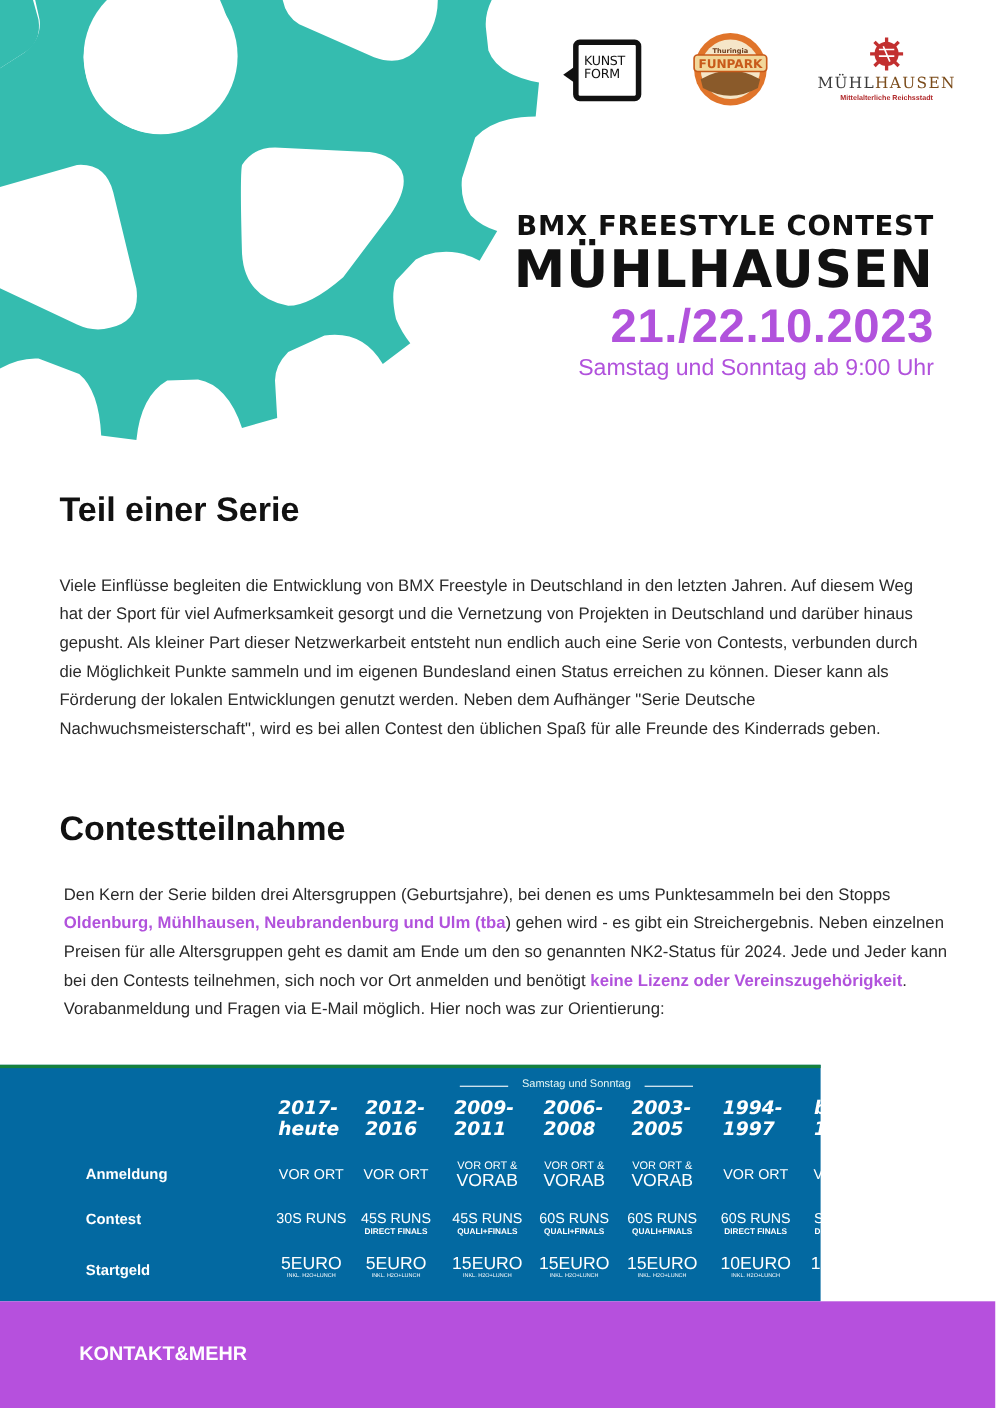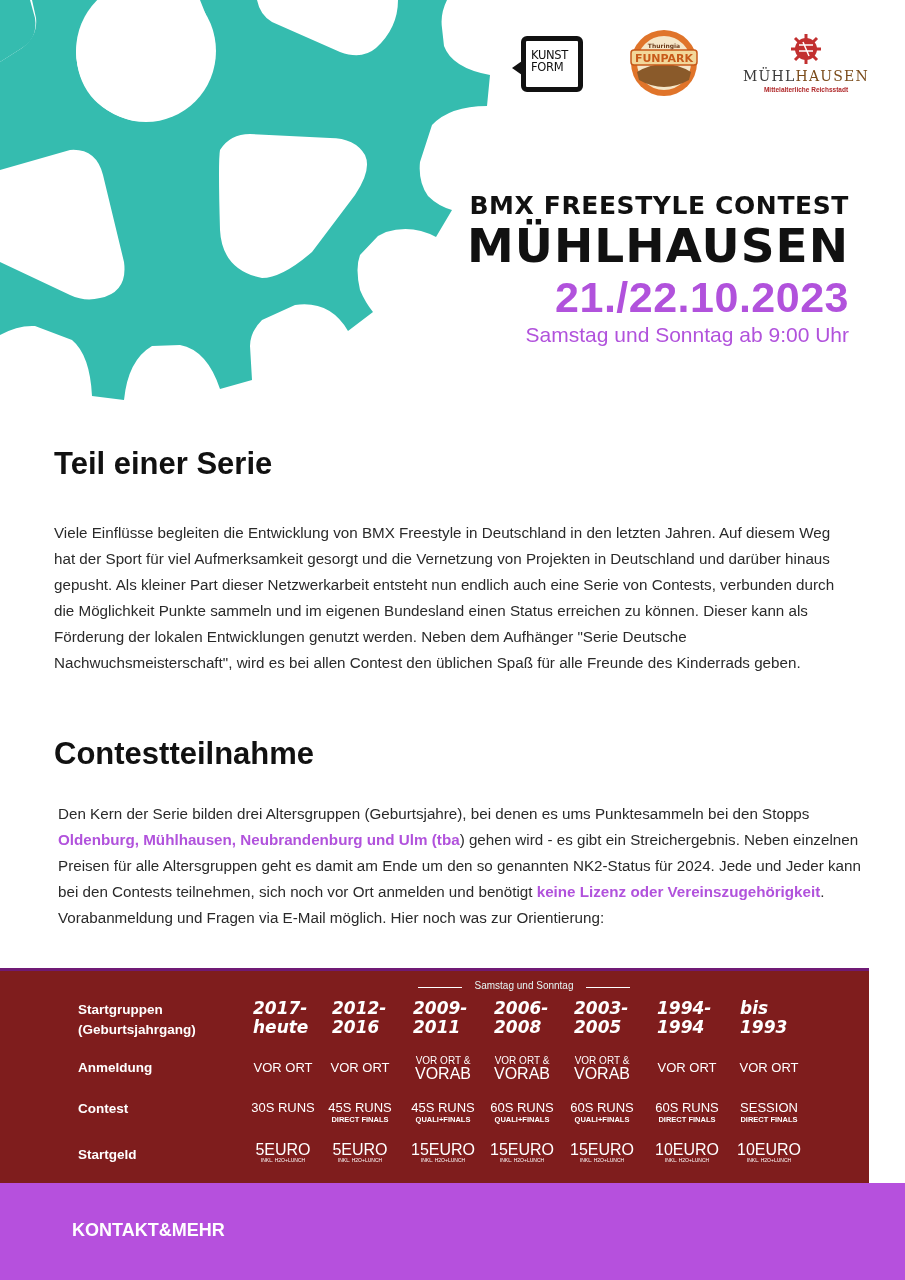"Samstag und Sonntag" .table-band { background: #7f1d1d -> #0369a1; border-top: 3px solid #701a75 -> 3px solid #15803d; width: 869px -> 746px }
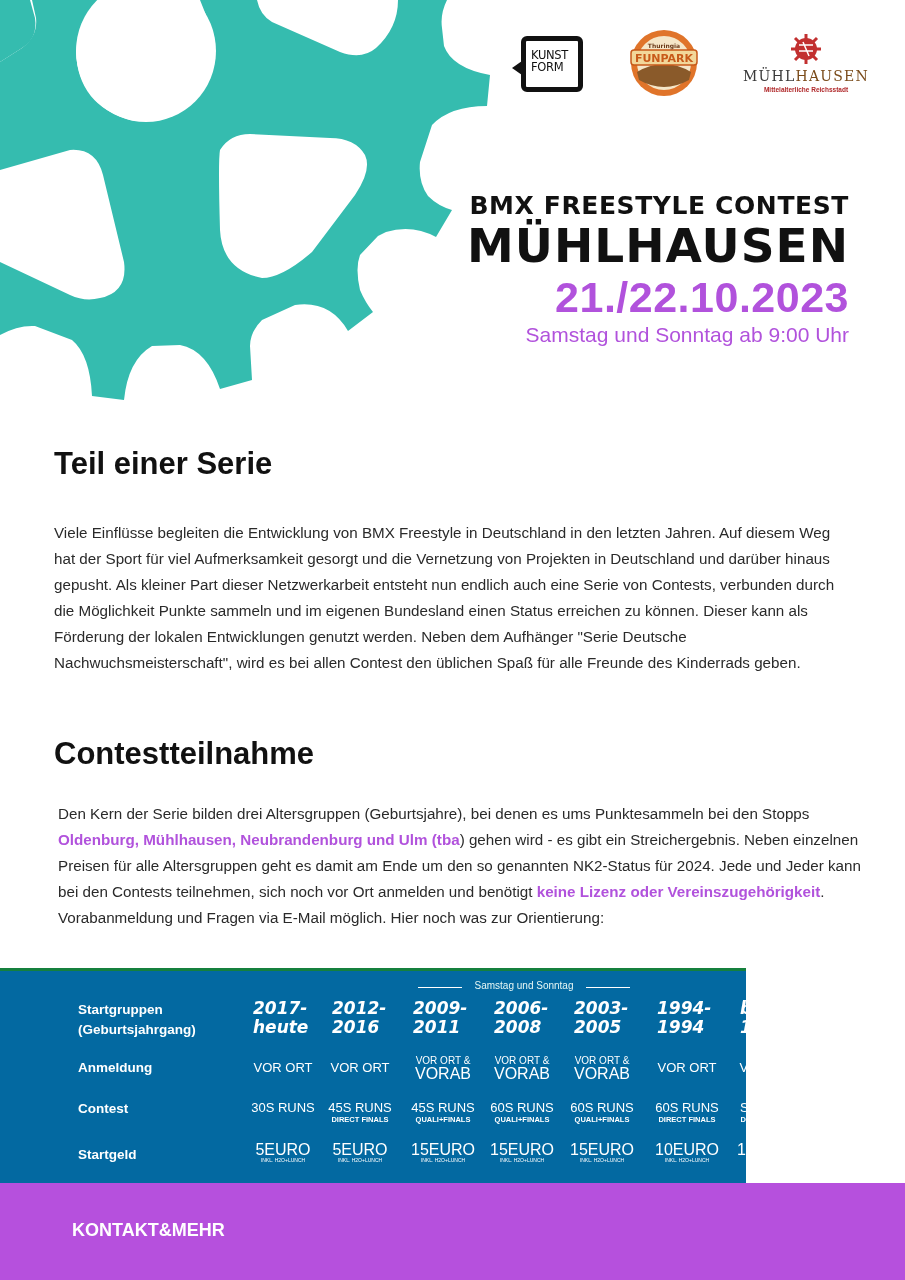"Startgruppen" div.row-label { html: <div> <div>Startgruppen</div> <div>(Geburtsjahrgang)</div> </div> -> none }
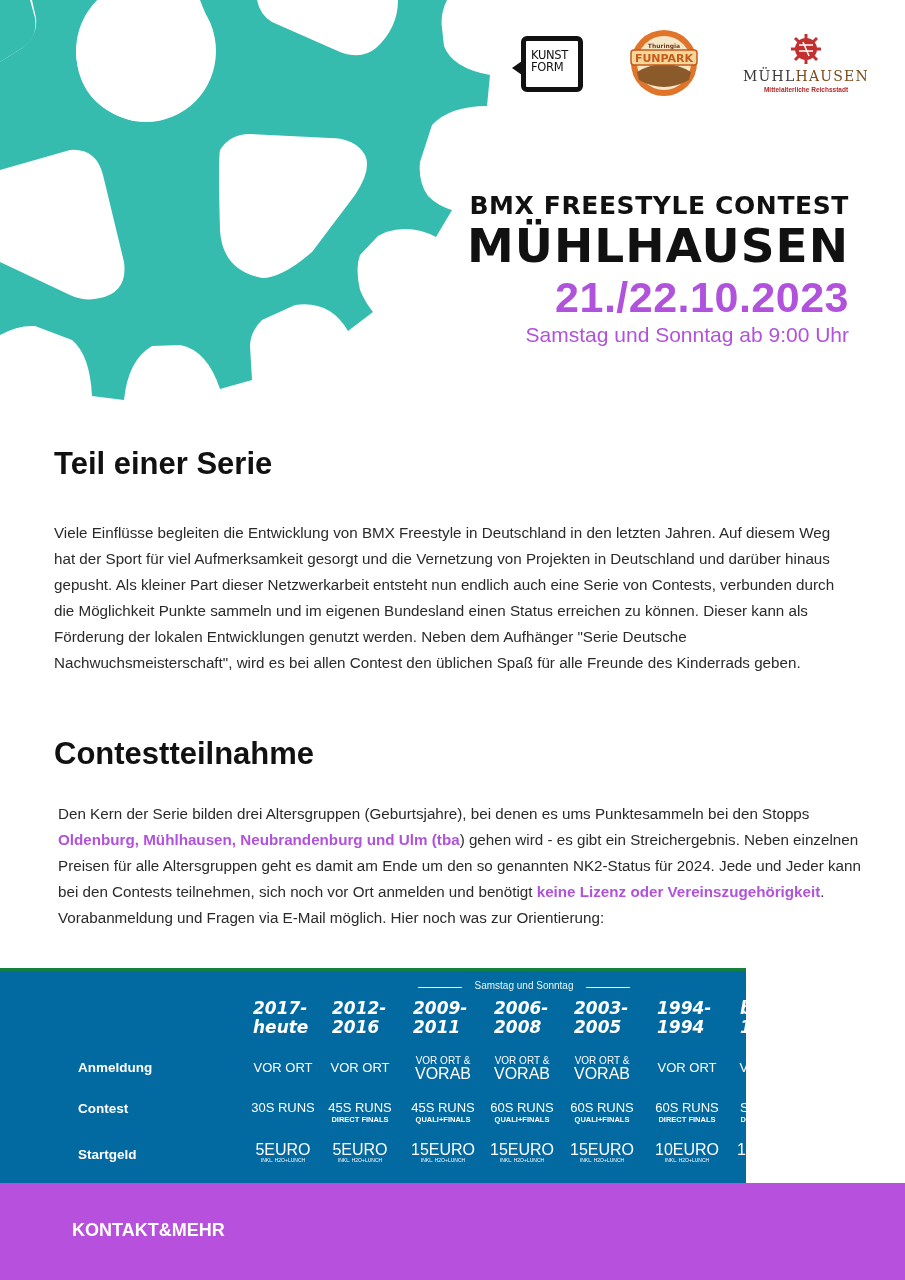"1994" div { text: 1994 -> 1997 }
